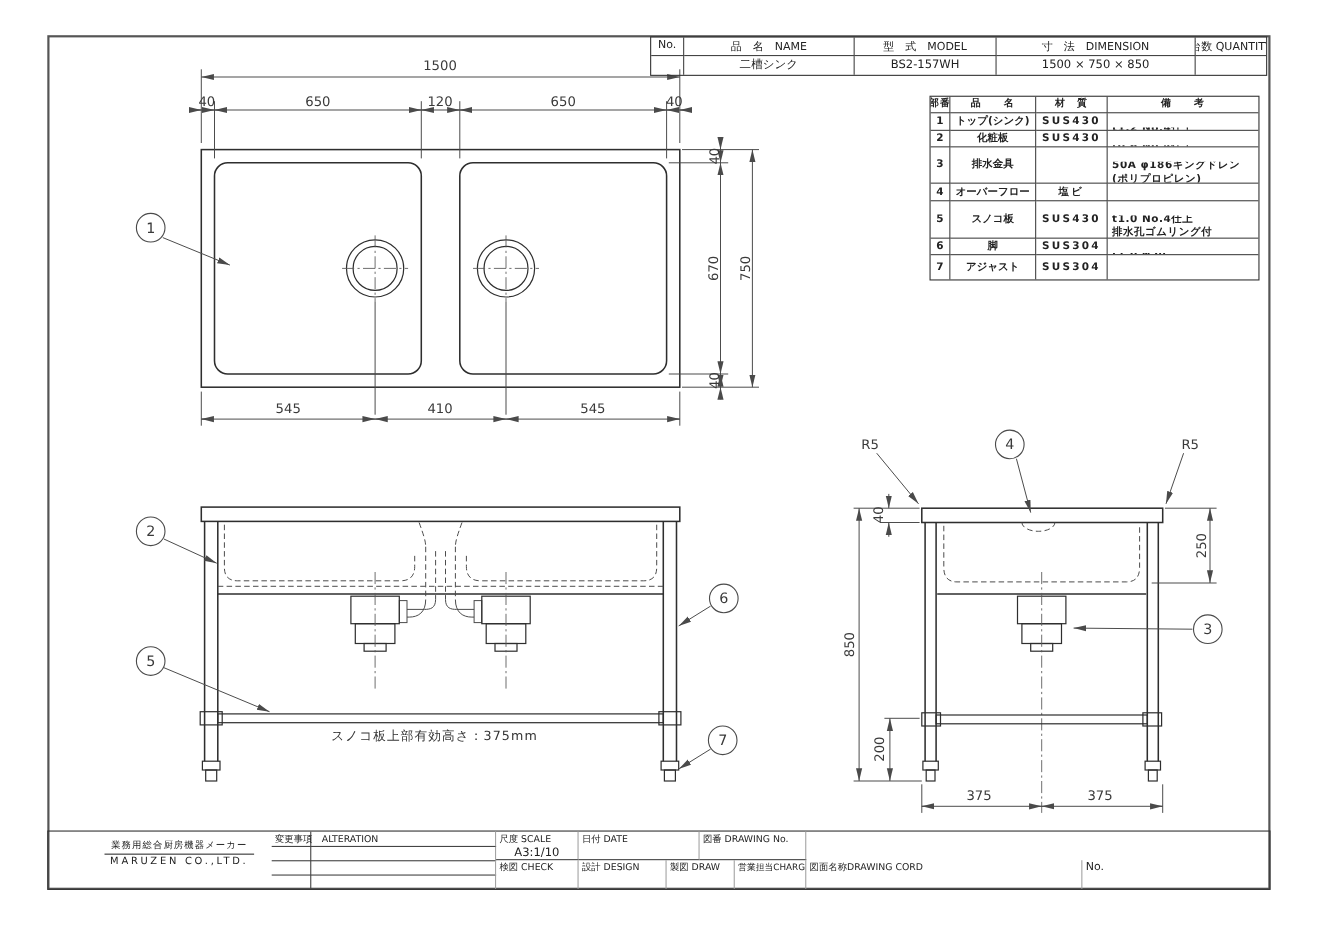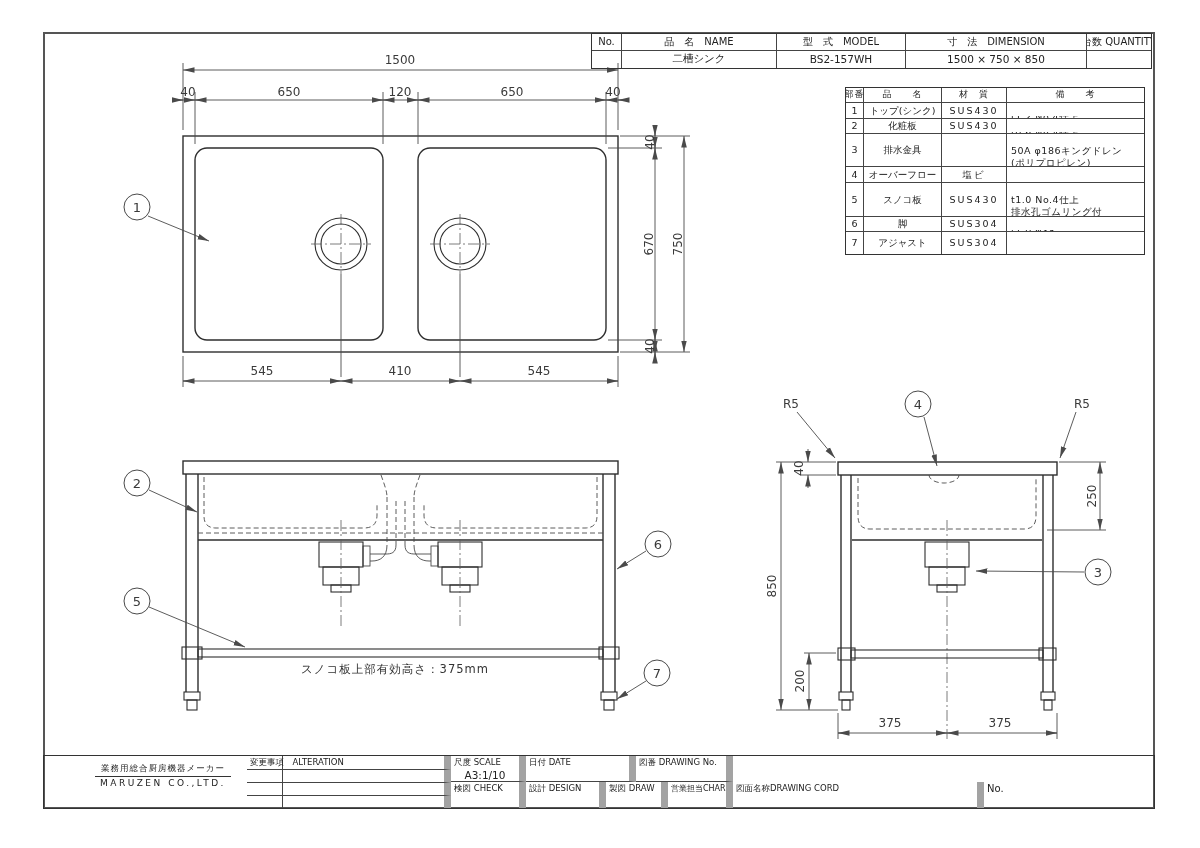"部番" .ptable { font-weight: none -> bold }
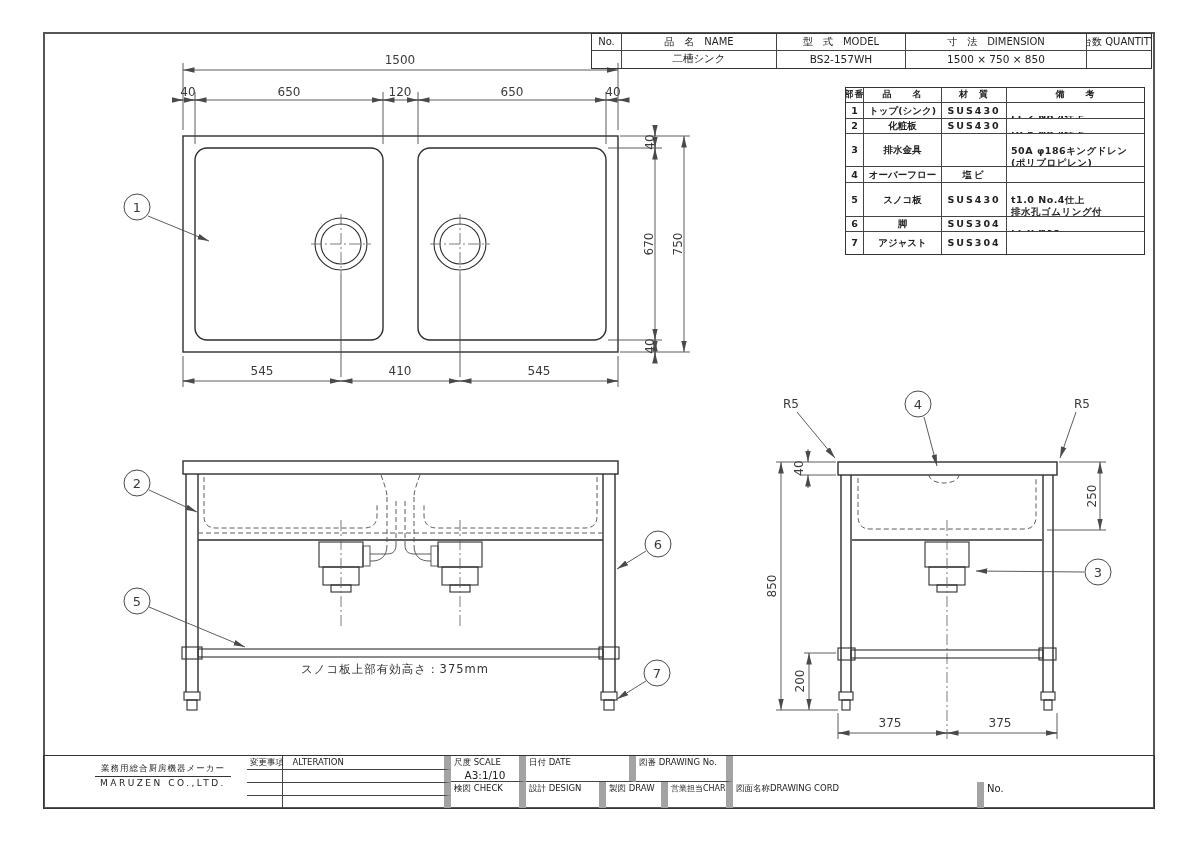"変更事項 ALTERATION" .tb { border-right: 7px solid #a3a3a3 -> 1px solid #a3a3a3 }
